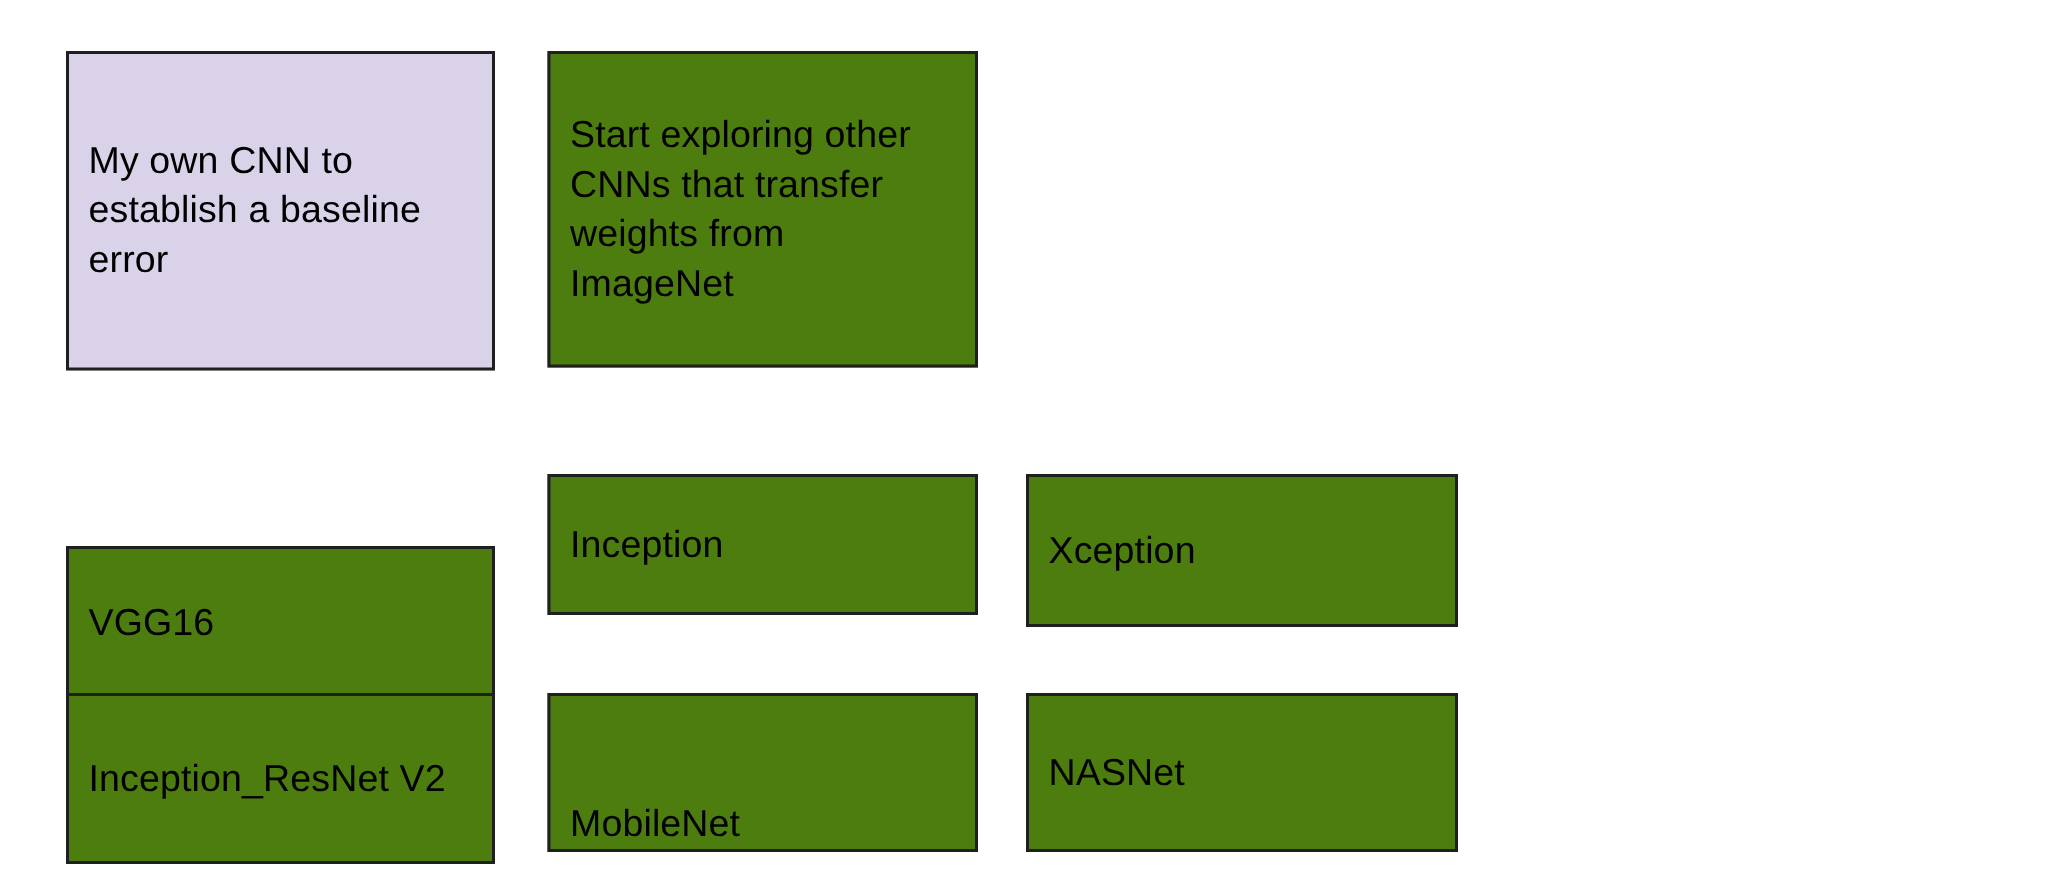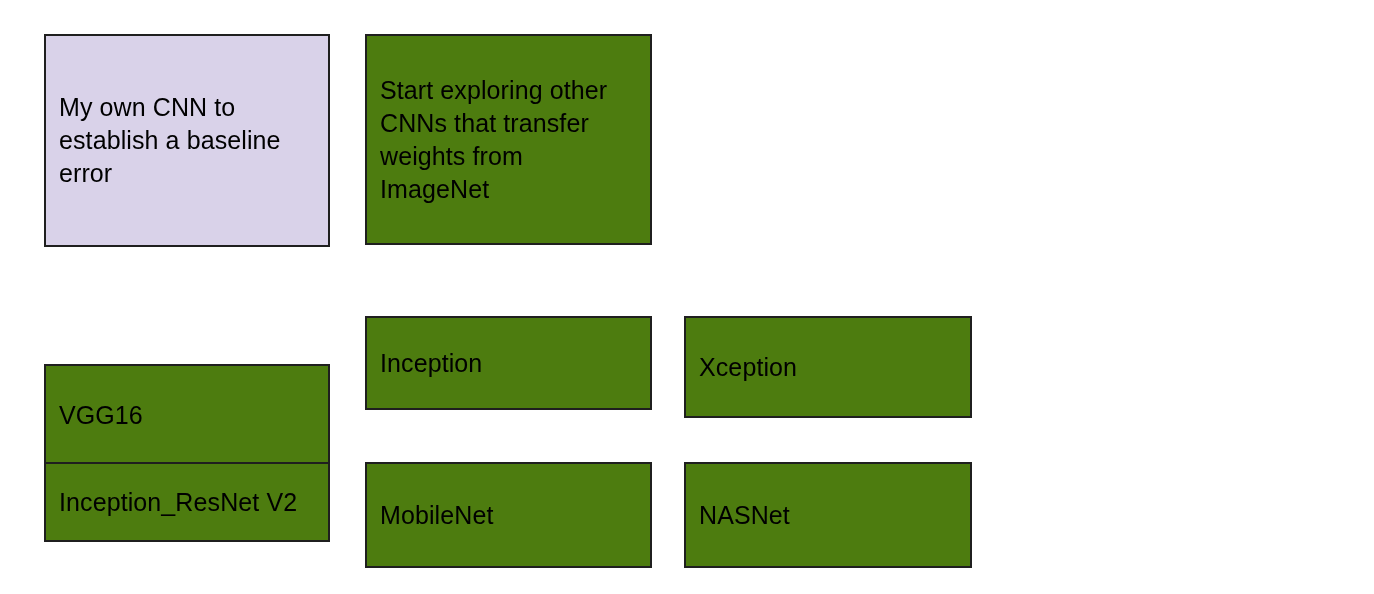"Inception_ResNet V2" #node-inception-resnet-v2 { height: 80px -> 114px }
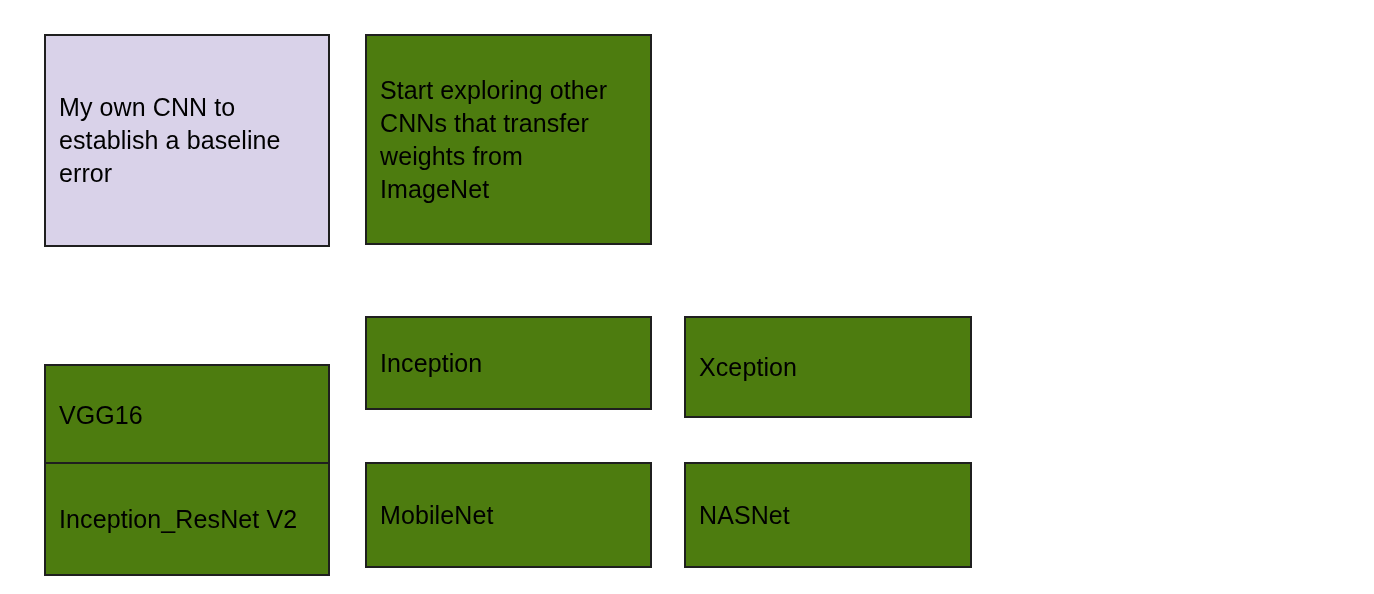"MobileNet" #node-mobilenet { align-items: none -> flex-end }
